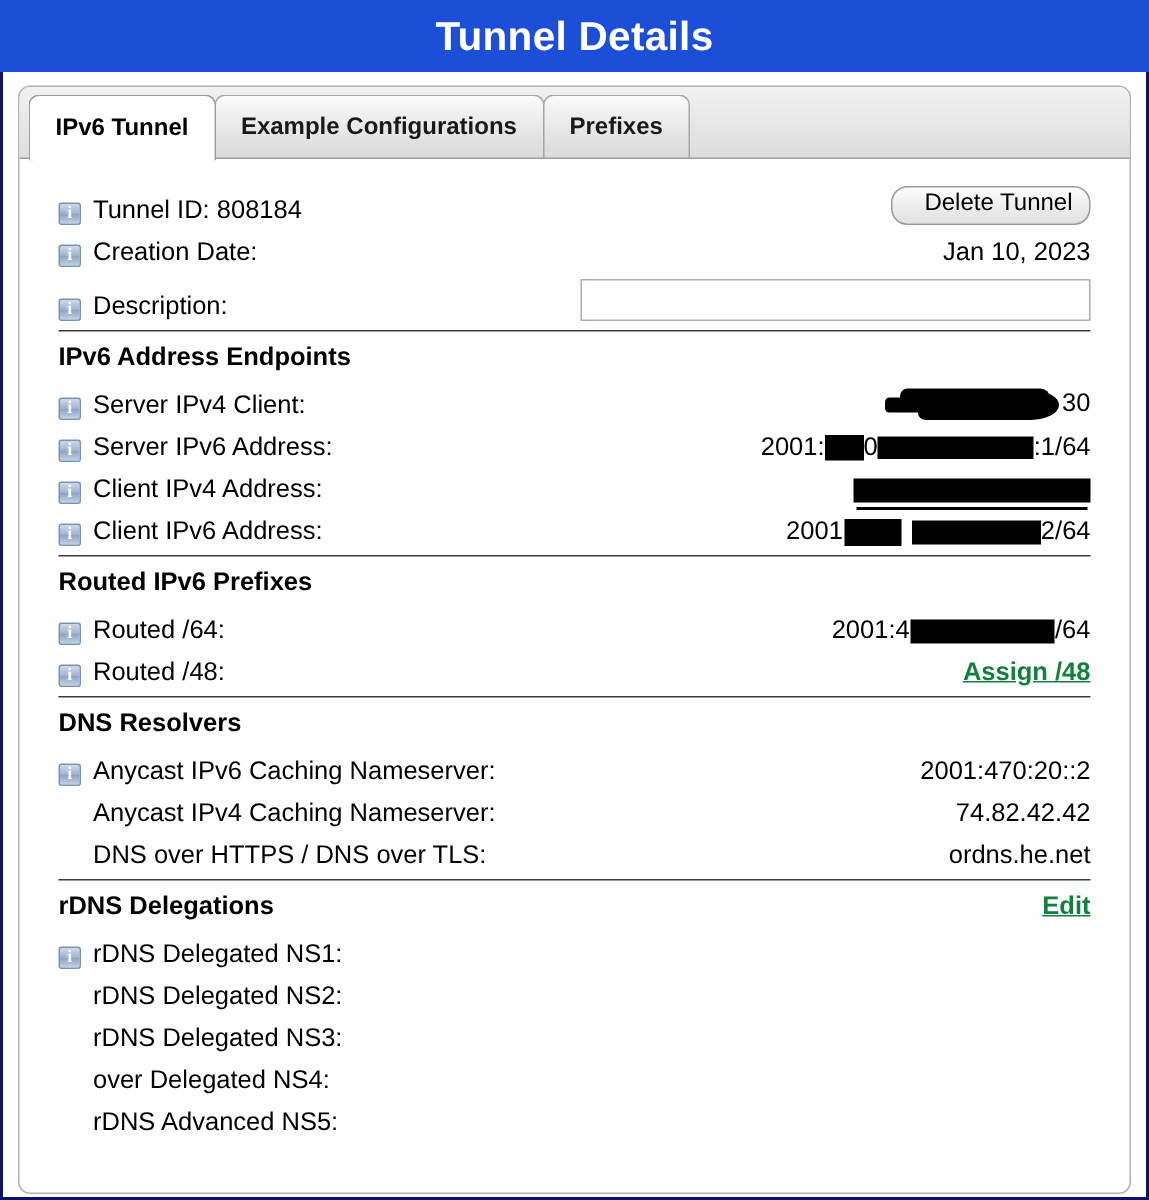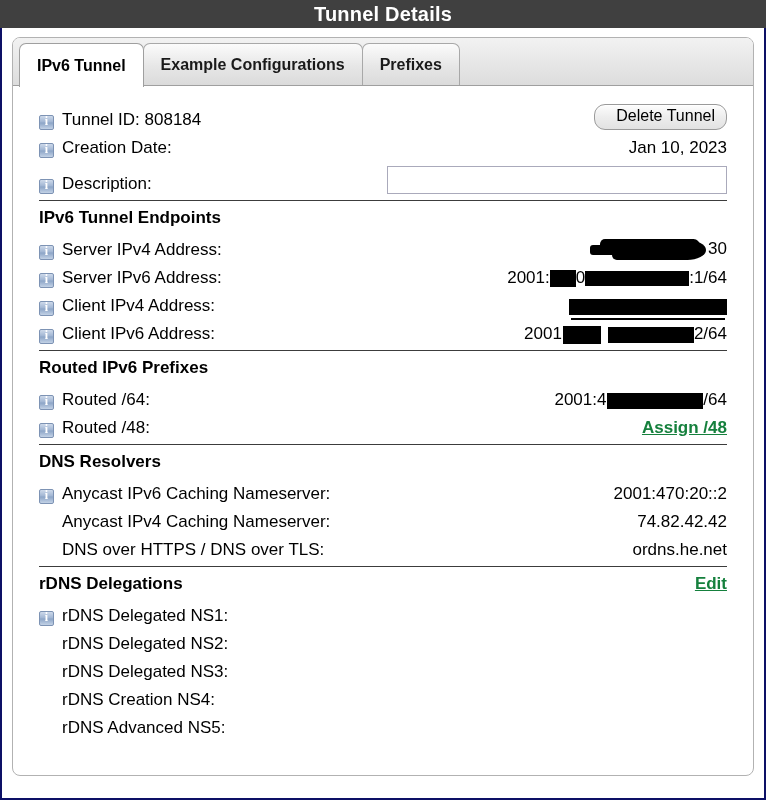"Tunnel Details" .titlebar { background: #404040 -> #1d4ed8; font-size: 20px -> 27px; height: 28px -> 48px }
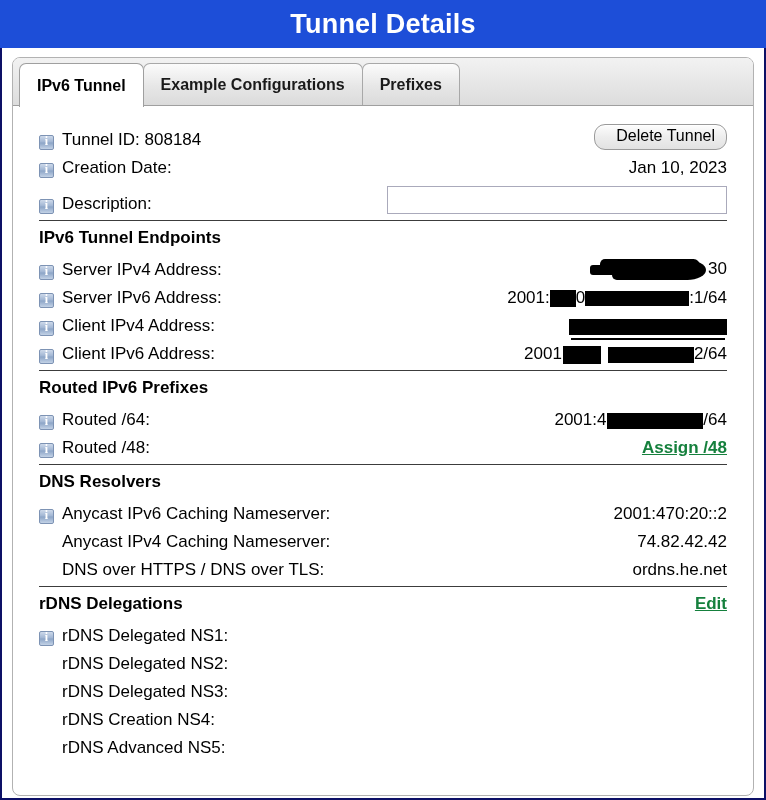"IPv6 Tunnel Endpoints" div.sechead { text: Tunnel -> Address }
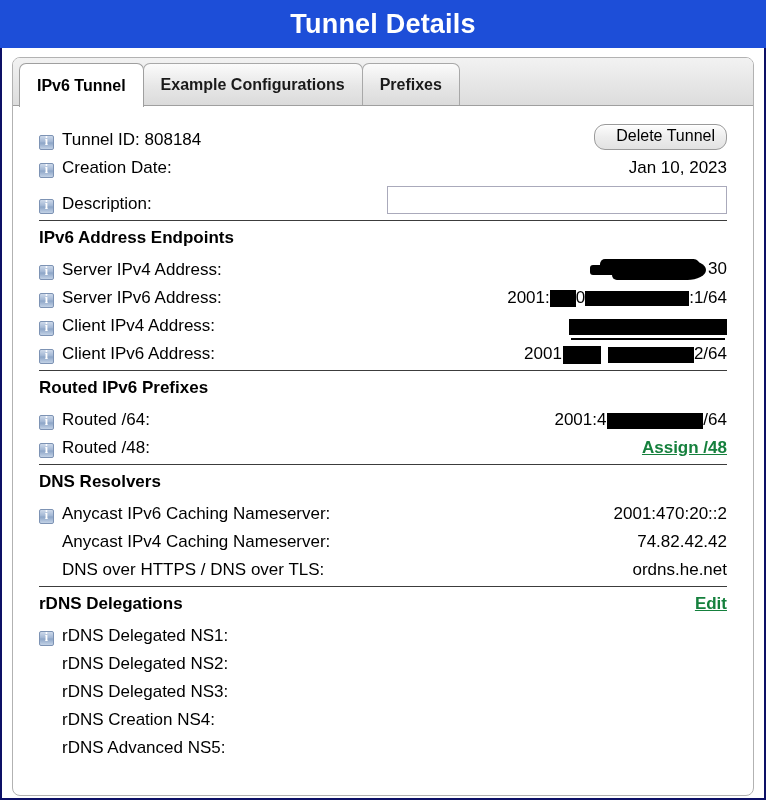"Server IPv4 Address:" span.lbl { text: Address -> Client }
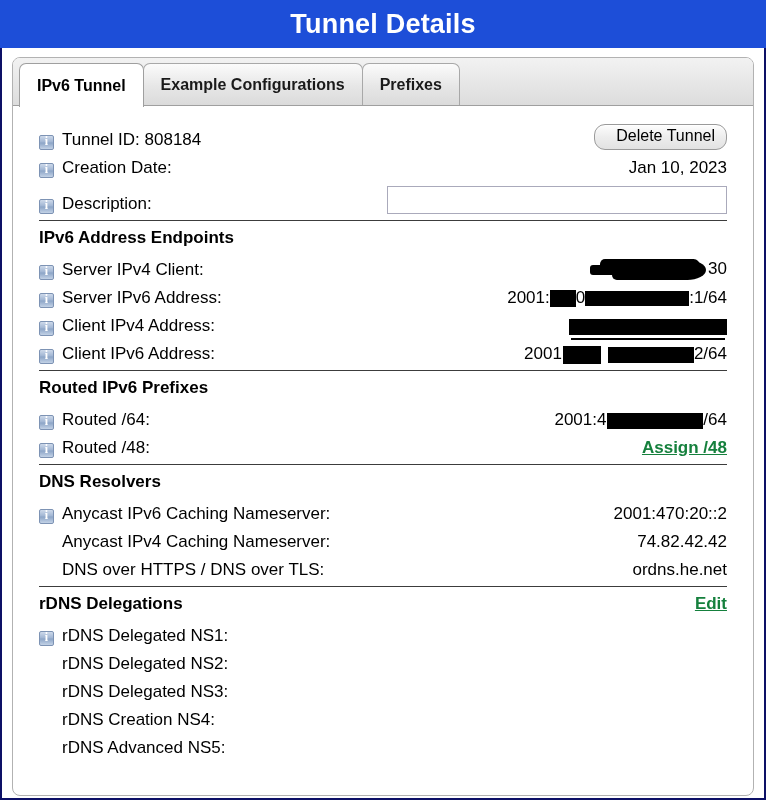"rDNS Creation NS4:" span.lbl { text: rDNS Creation -> over Delegated }
